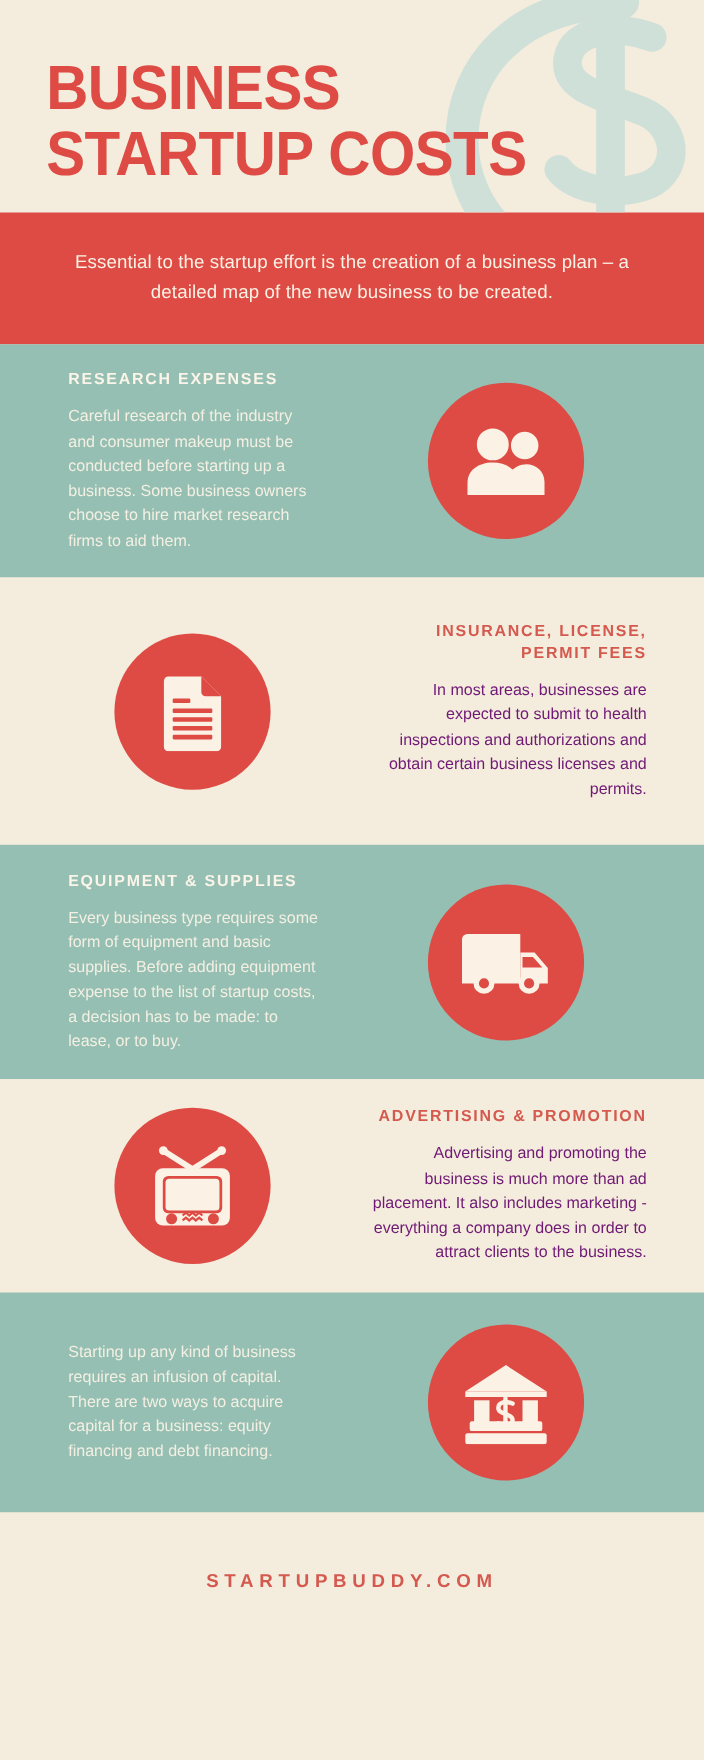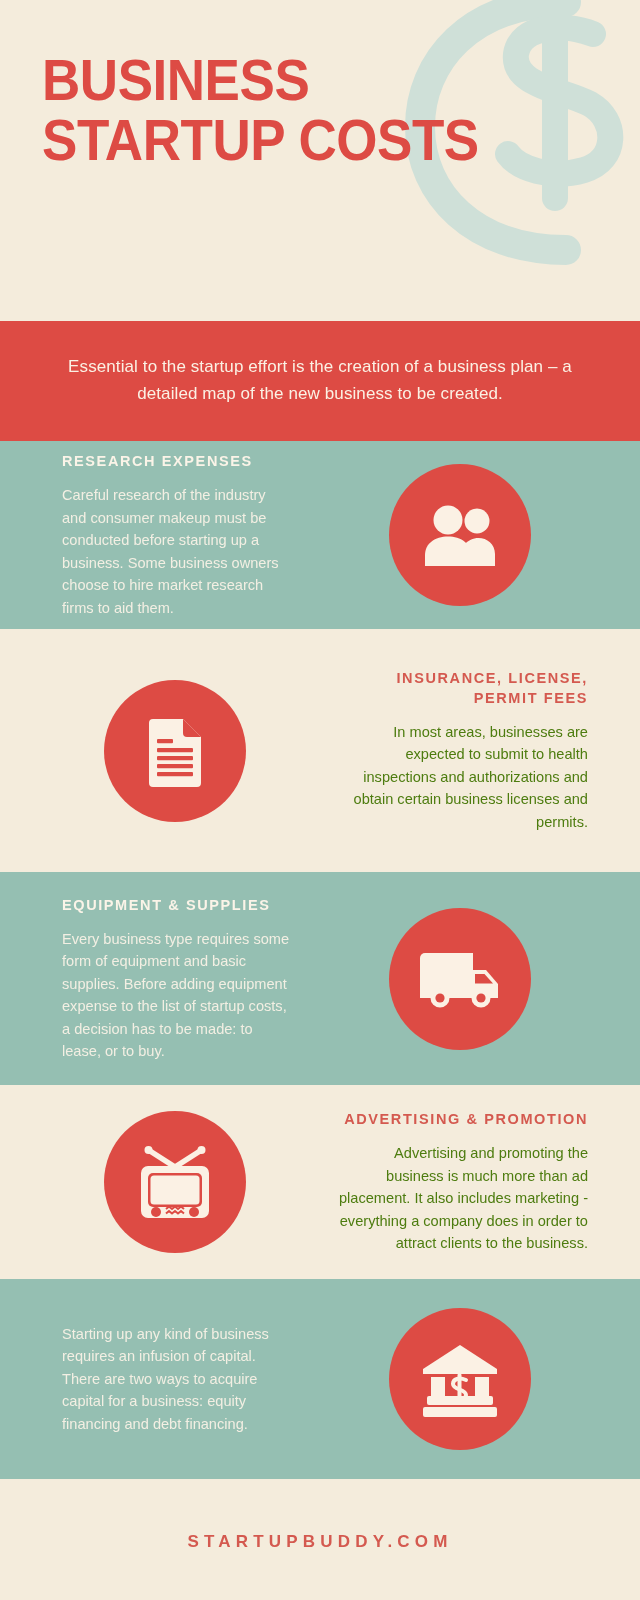"BUSINESS" .header { height: 321px -> 193px }
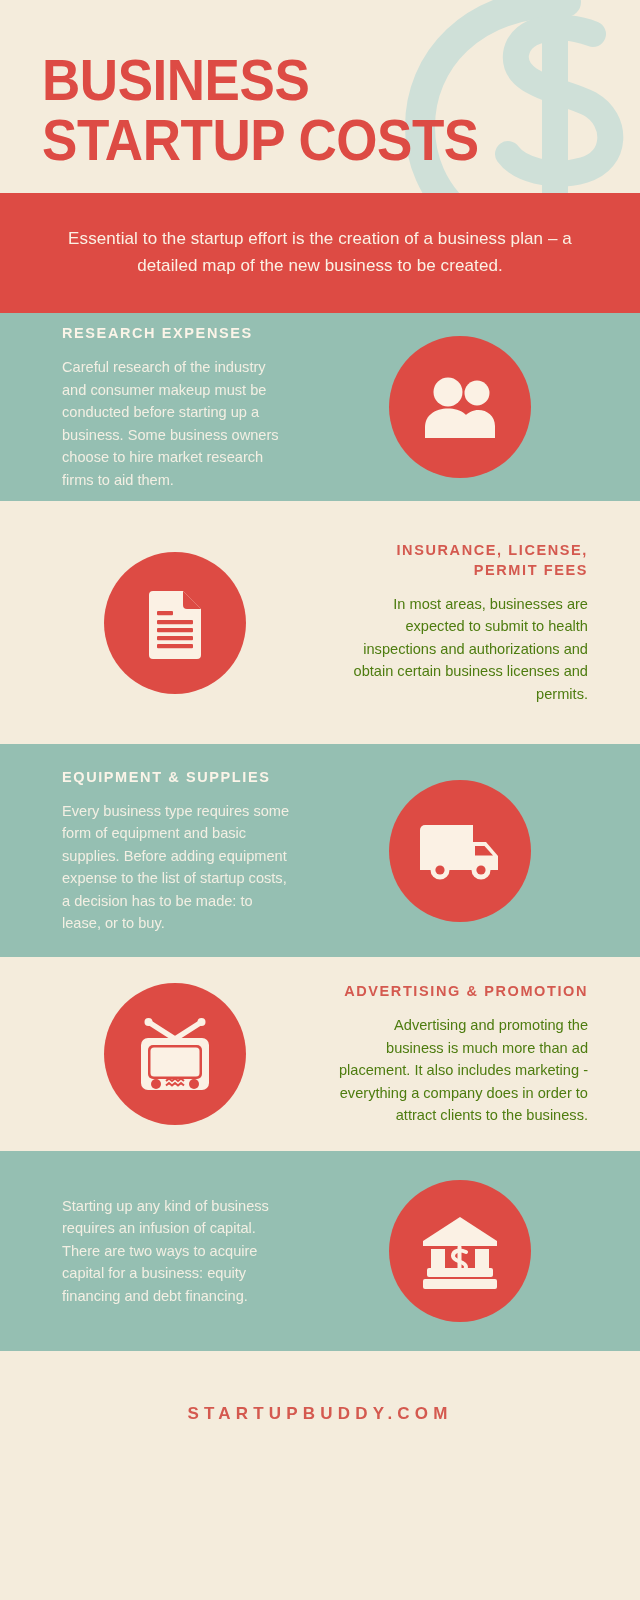"RESEARCH EXPENSES" #sec1 { height: 188px -> 212px }
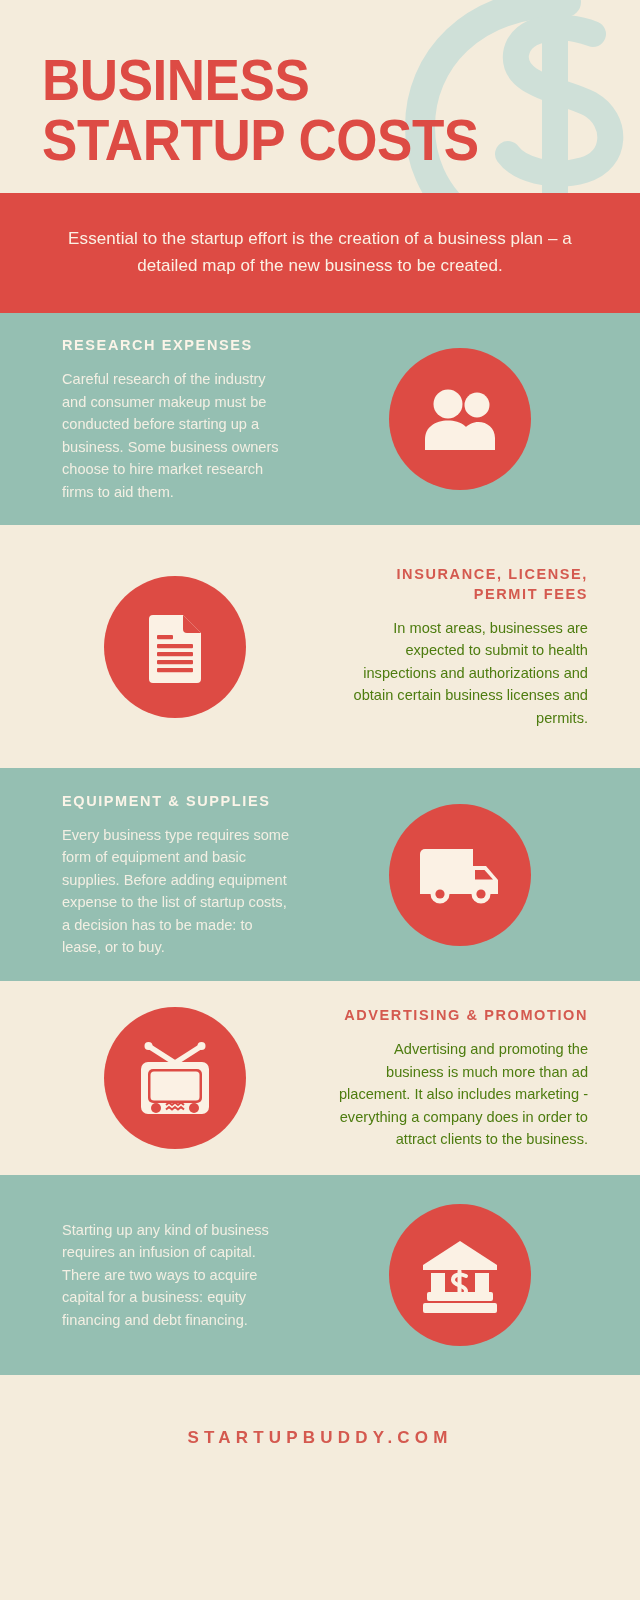"In most areas, businesses are" .cream .sec-body { color: #4d7c0f -> #701a75 }
